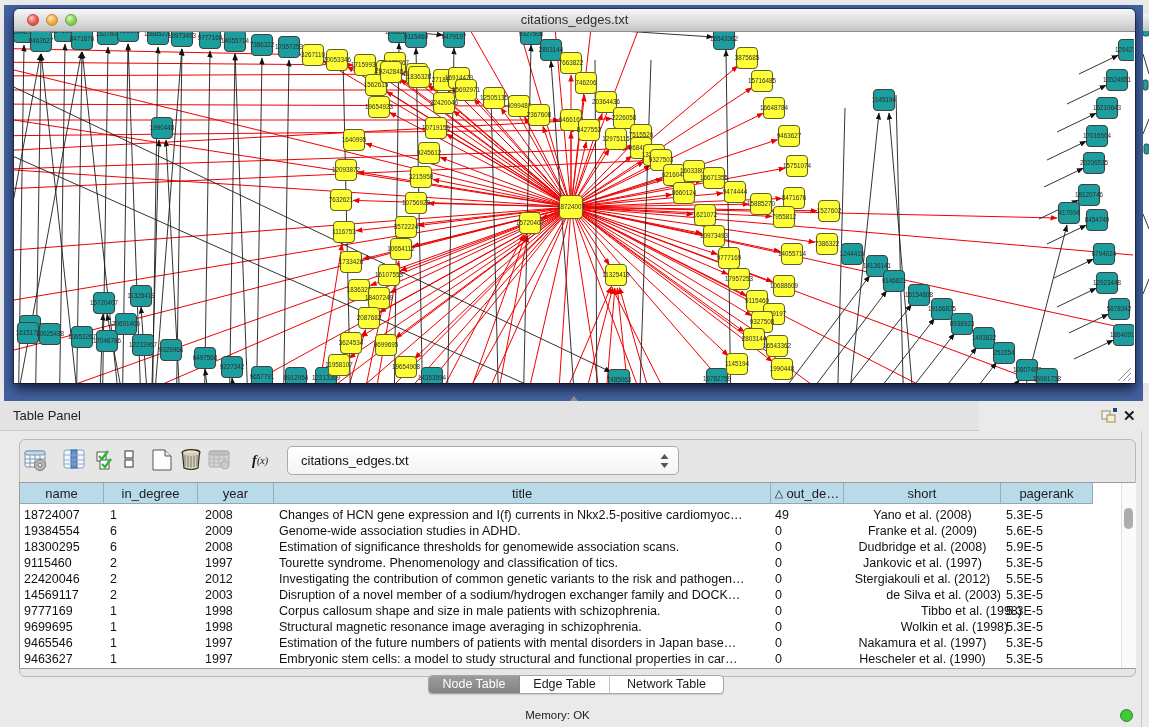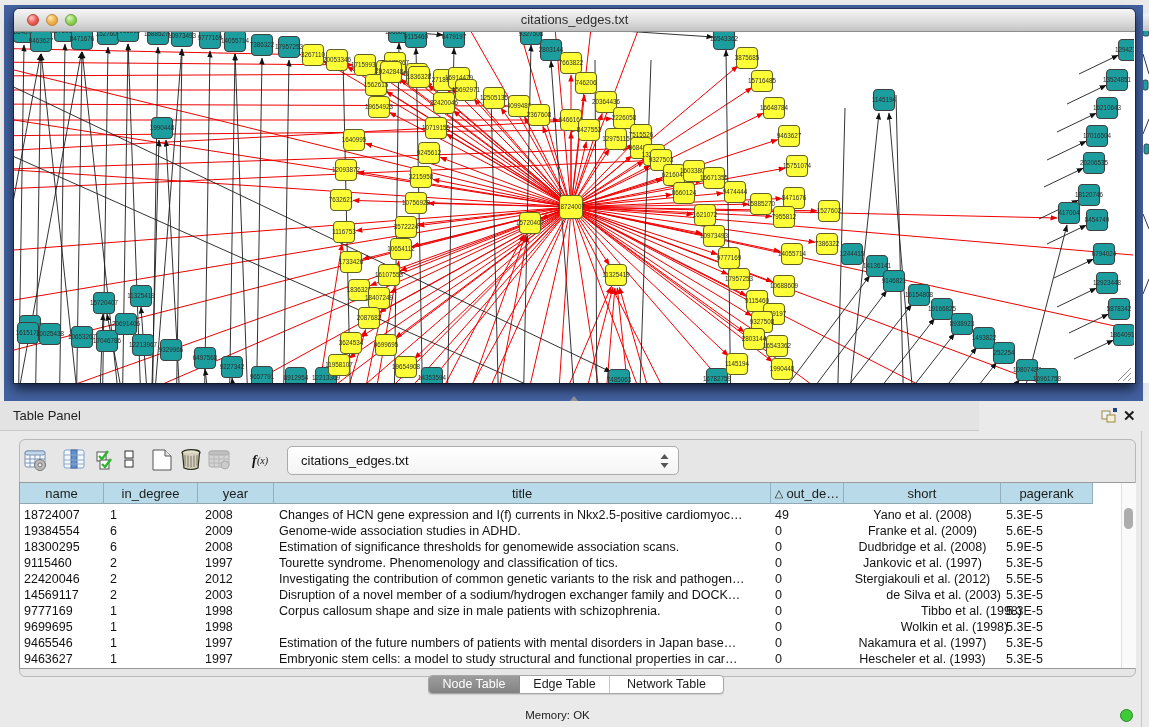"Structural magnetic resonance image" div.c { html: none -> <div>Structural magnetic resonance image averaging in schizophrenia.</div> }
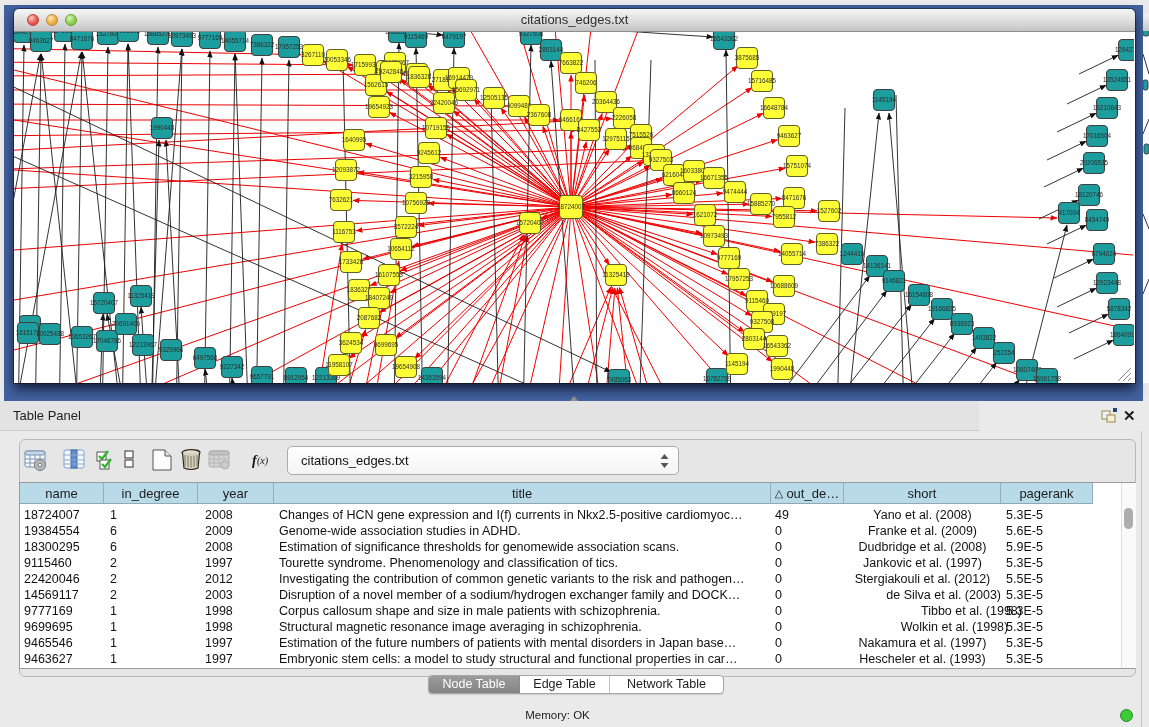"Hescheler et al. (1993)" div.c { text: 1993 -> 1990 }
